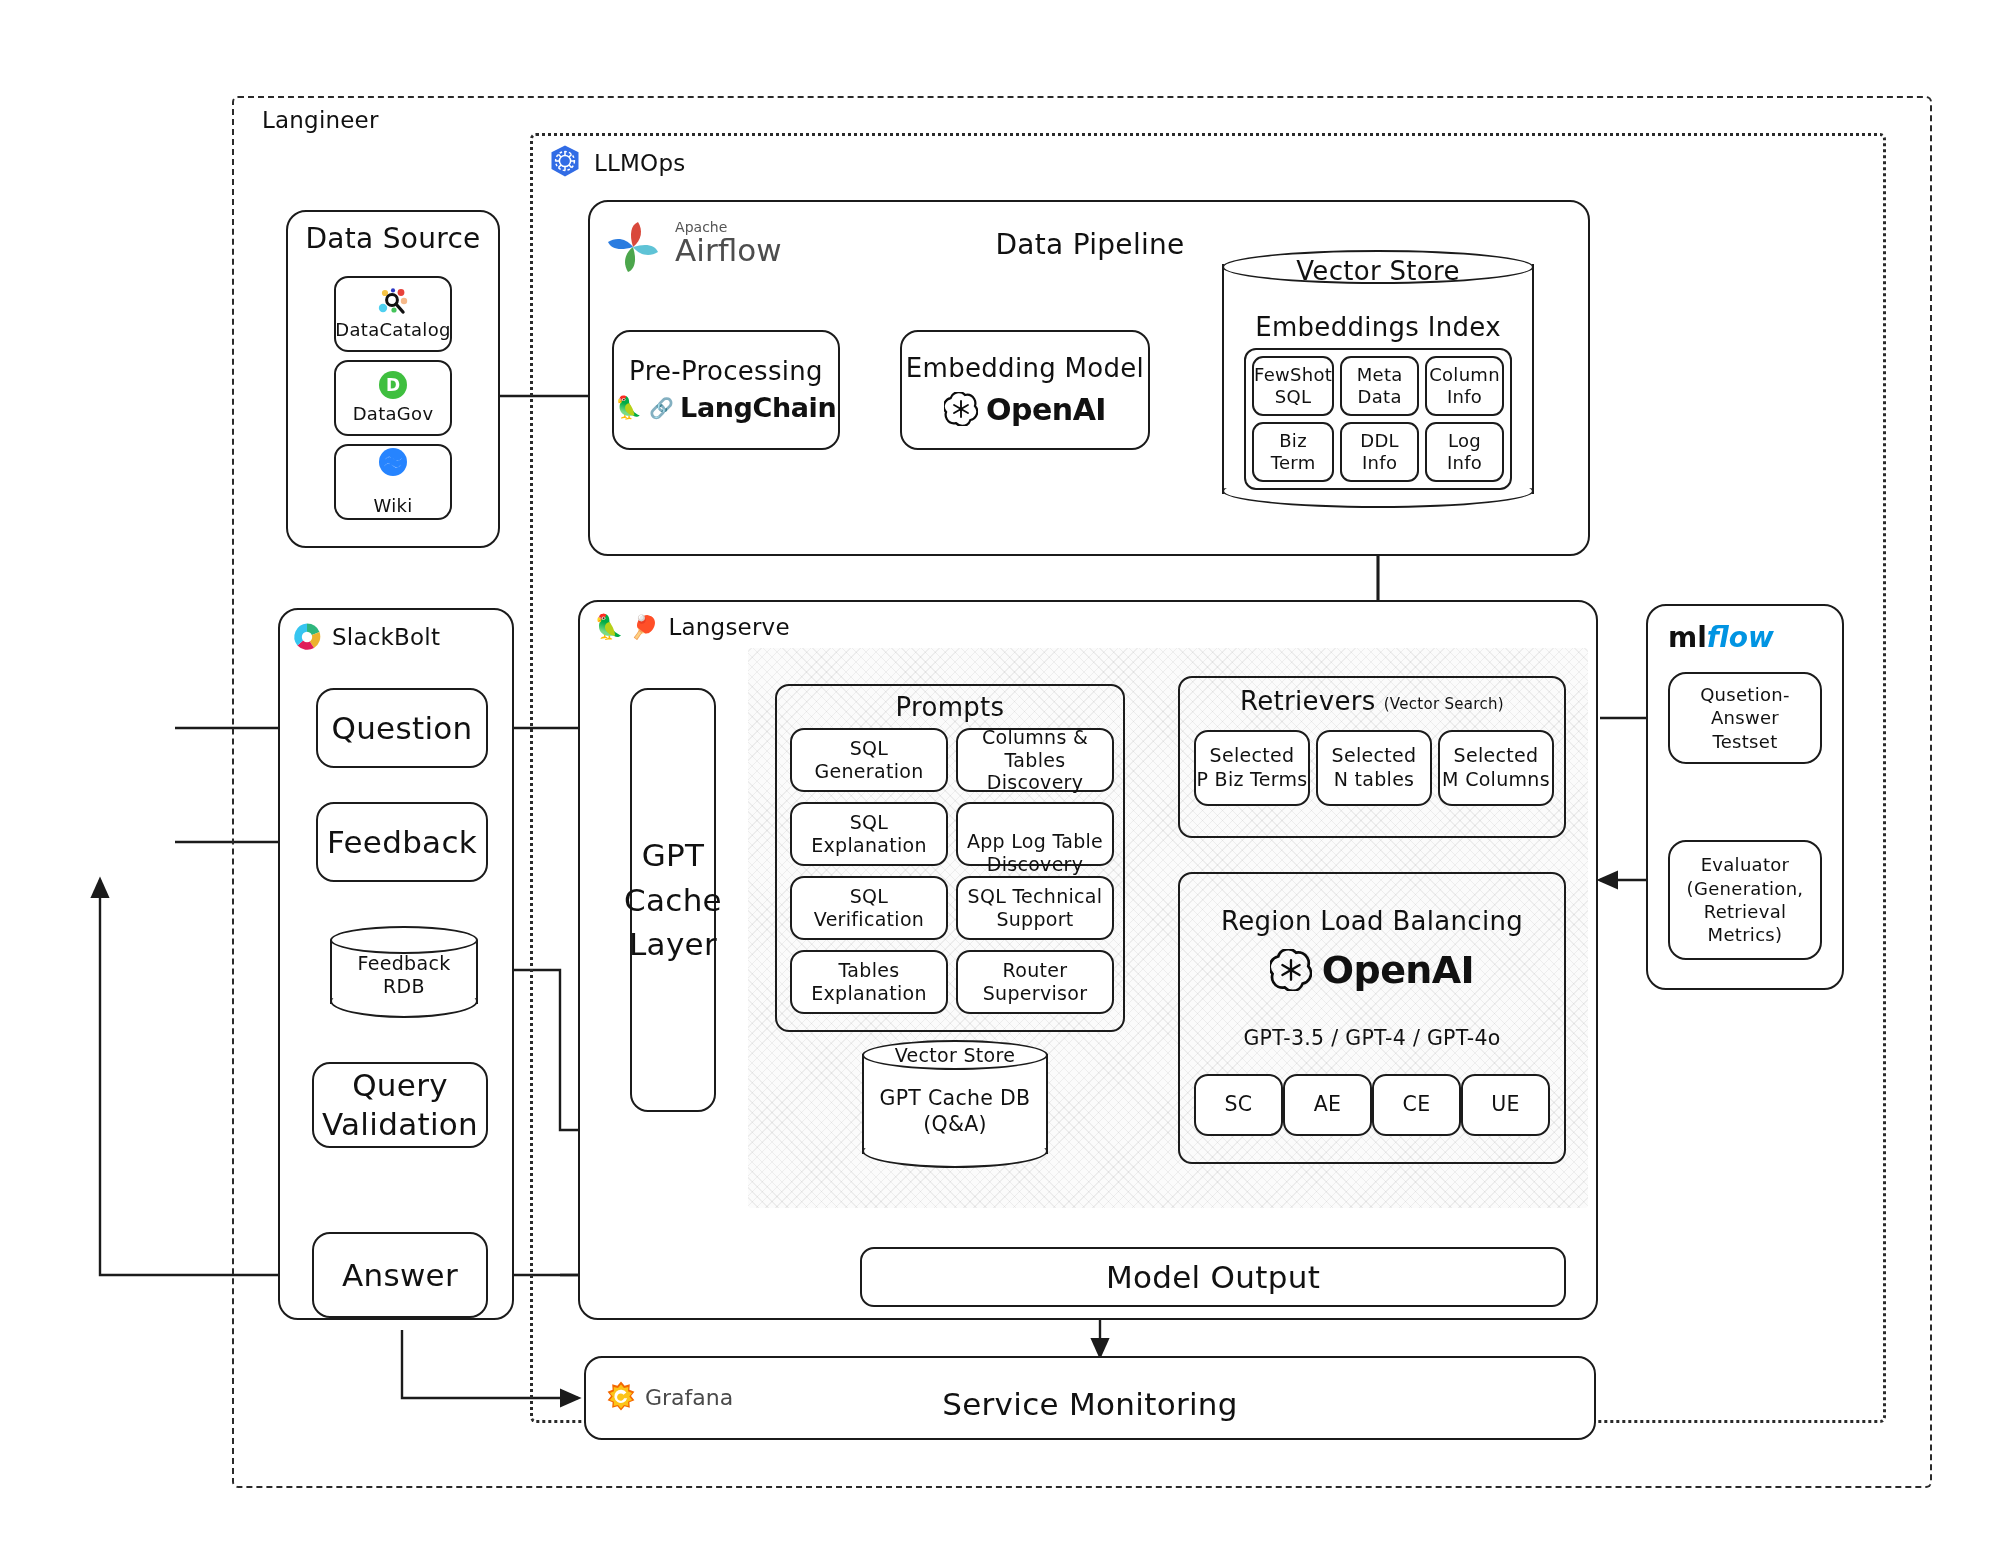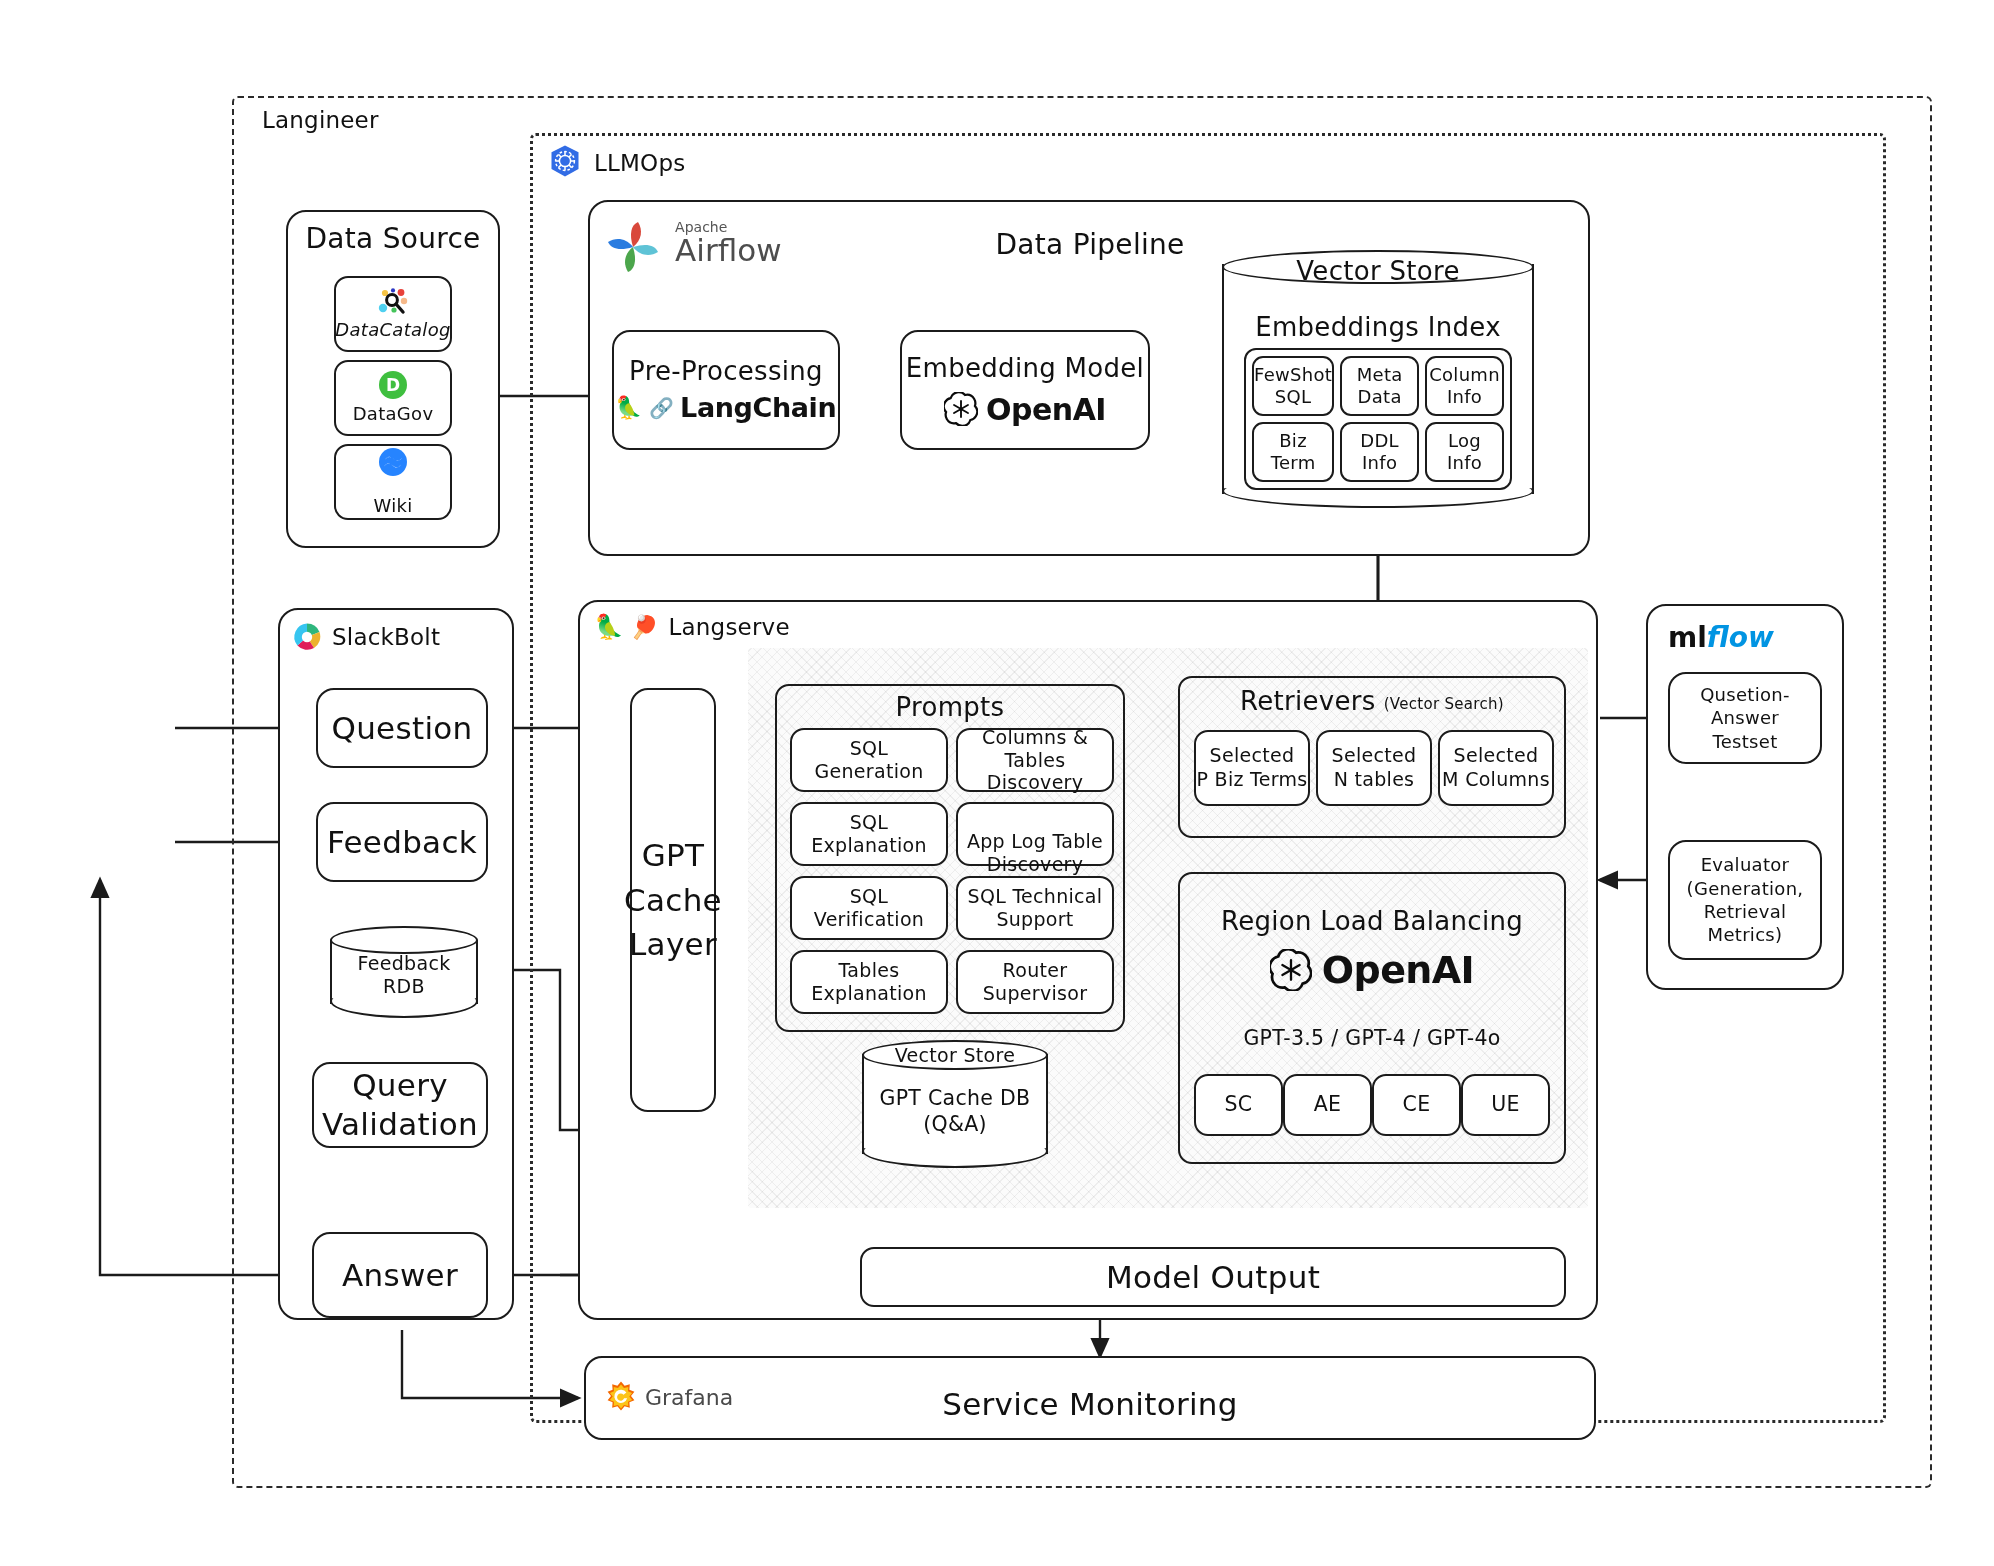"DataCatalog" div.abs { font-style: italic -> none }
